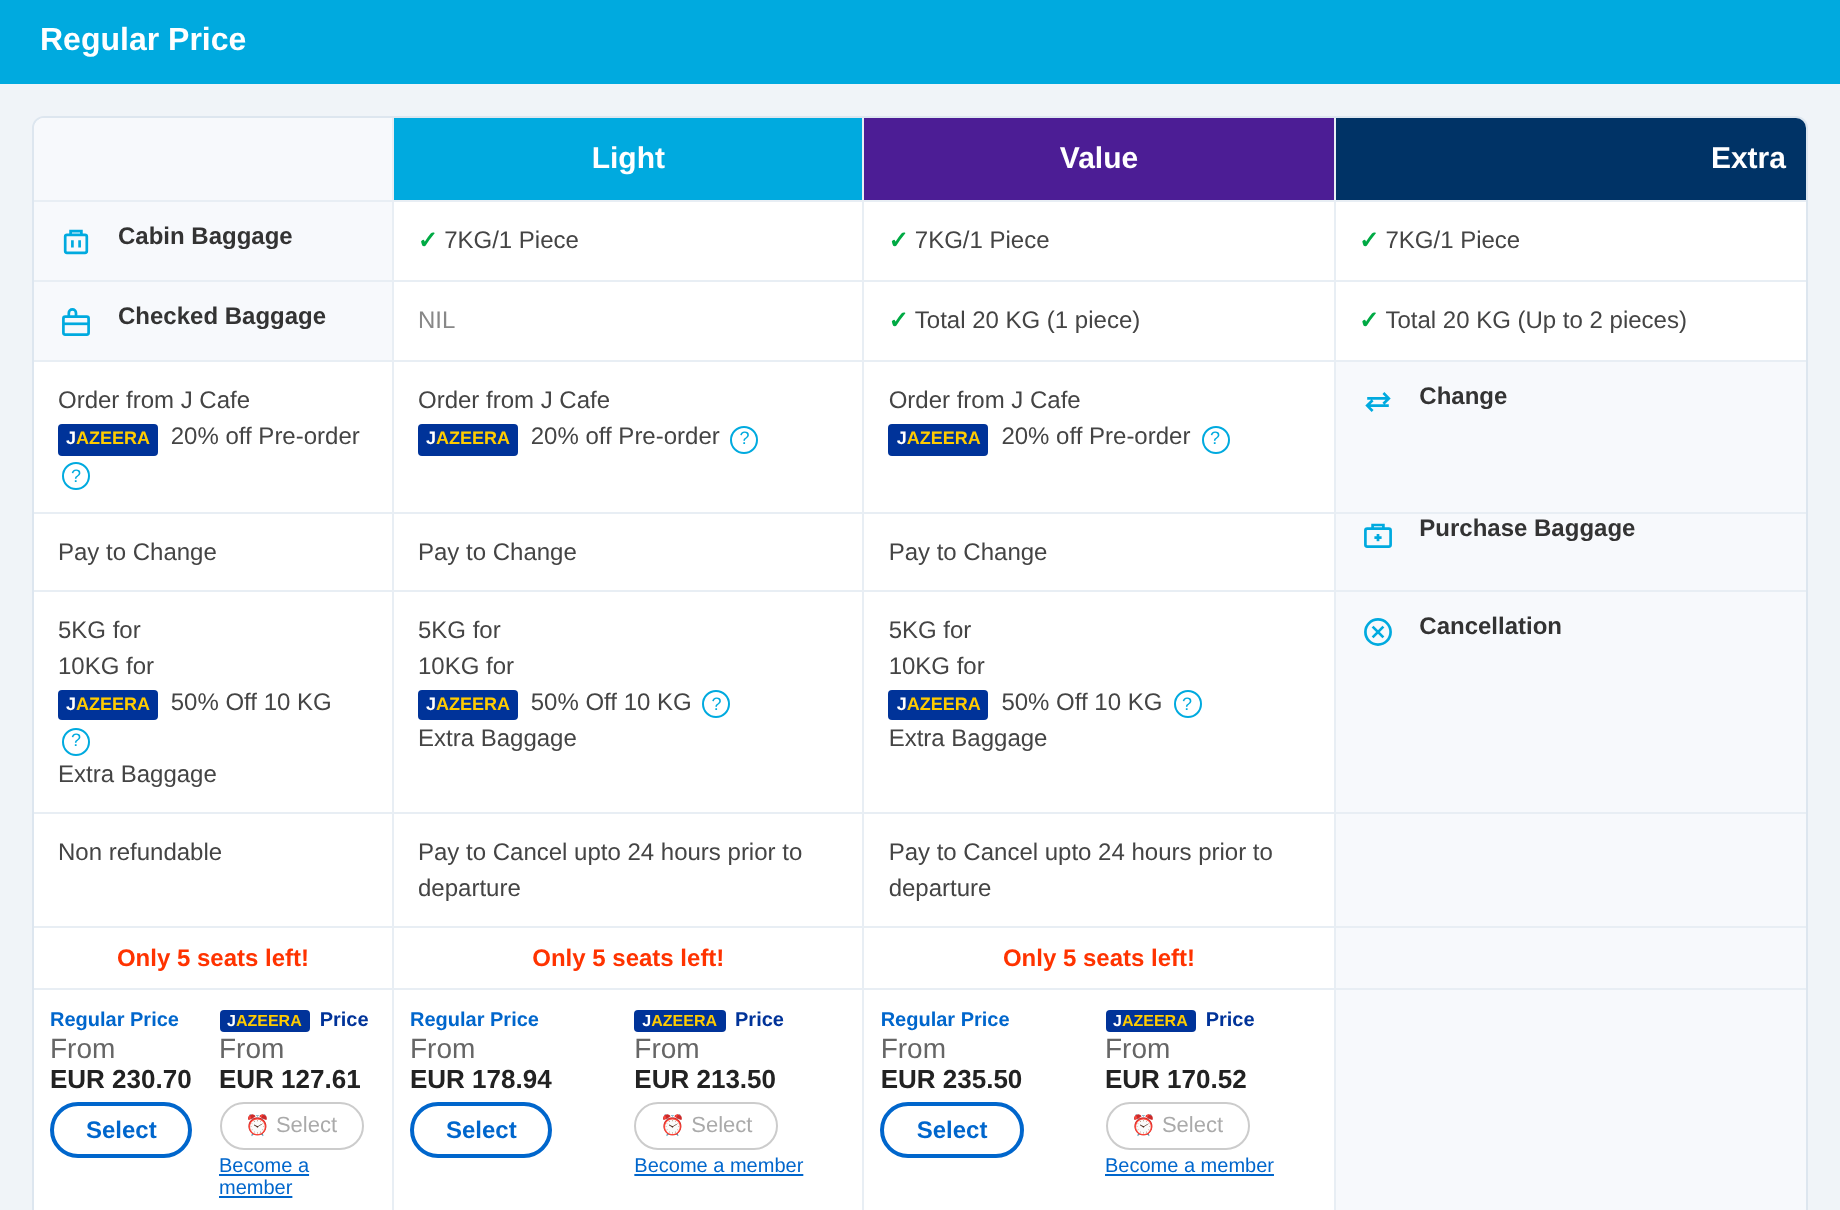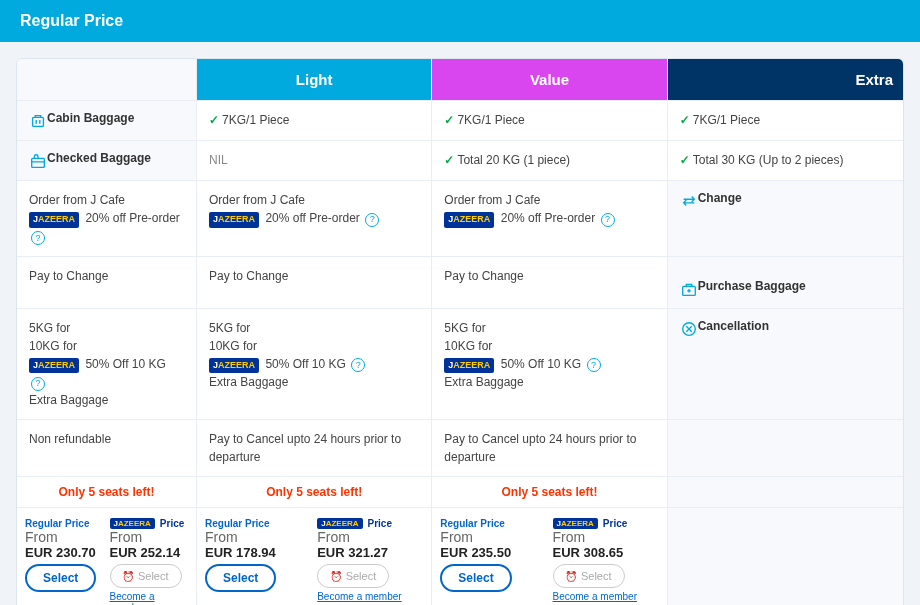"Value" .col-header.value { background: #d946ef -> #4c1d95 }
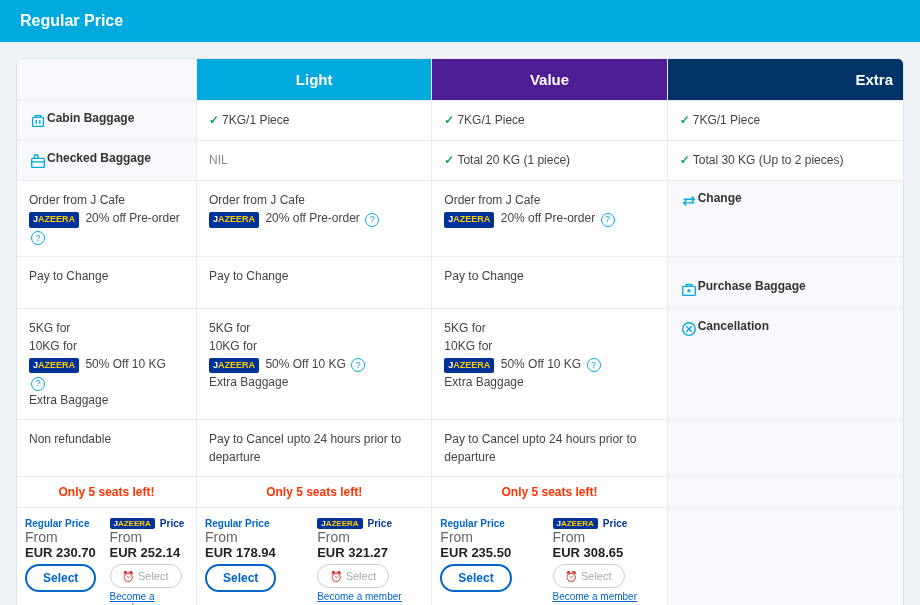"Cabin Baggage" .label-cell { gap: 0 -> 12px }
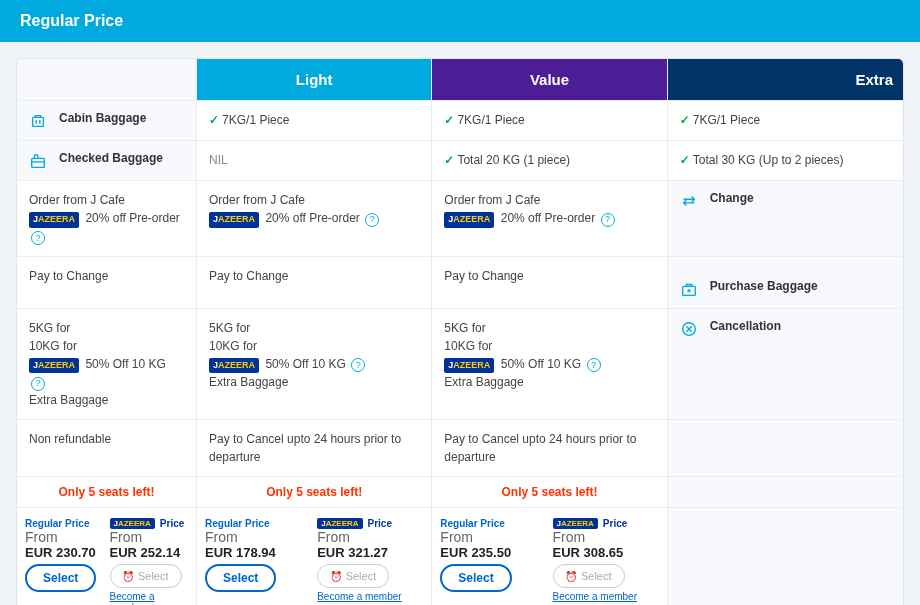"Total 30 KG (Up to" span { text: 30 -> 20 }
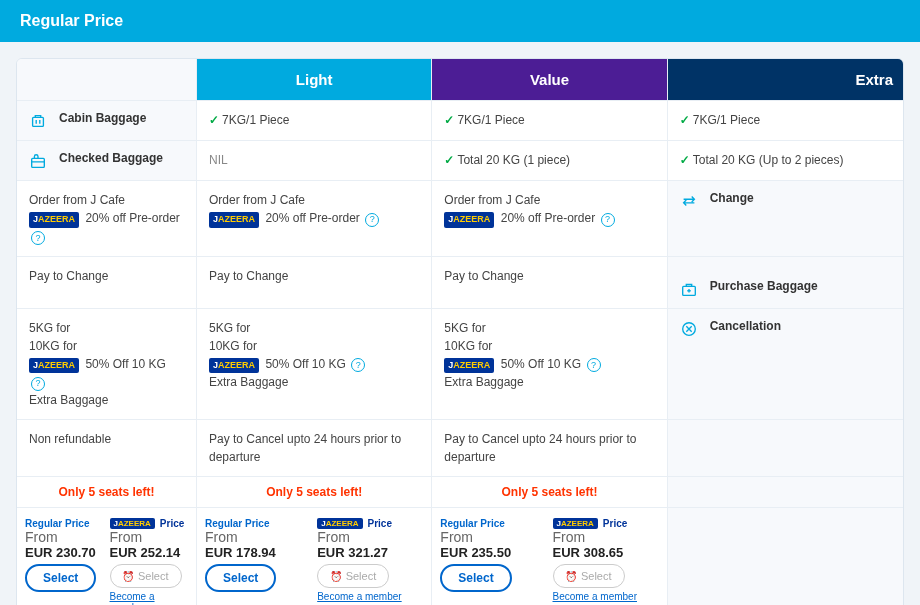"Purchase Baggage" .label-cell.tall { padding-top: 22px -> 0 }
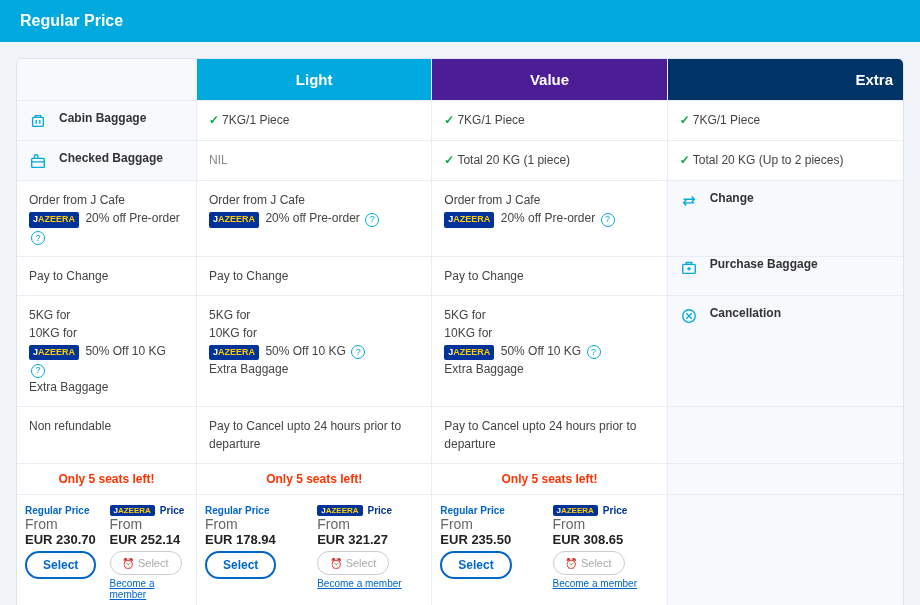"EUR 252.14" div.price-amount { text: 252.14 -> 127.61 }
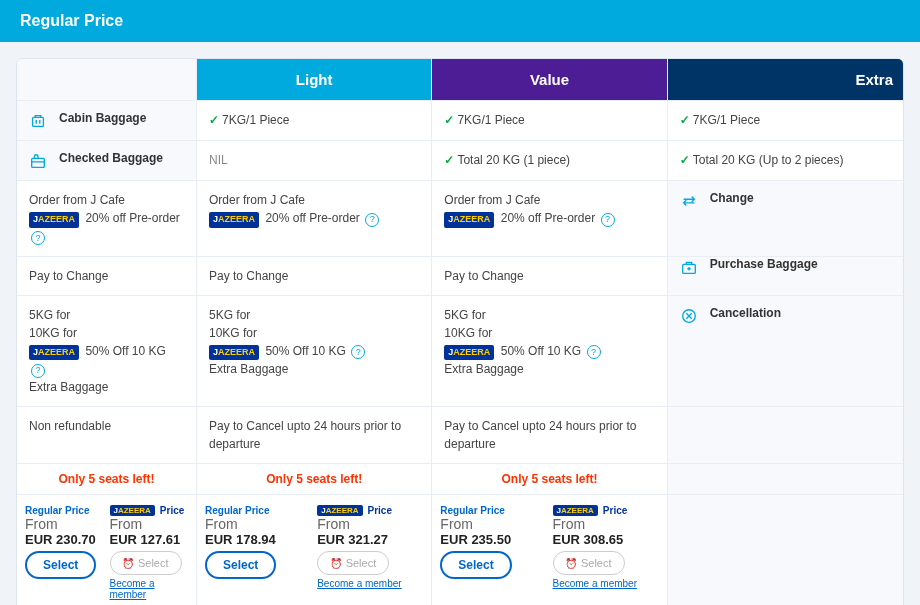"EUR 321.27" div.price-amount { text: 321.27 -> 213.50 }
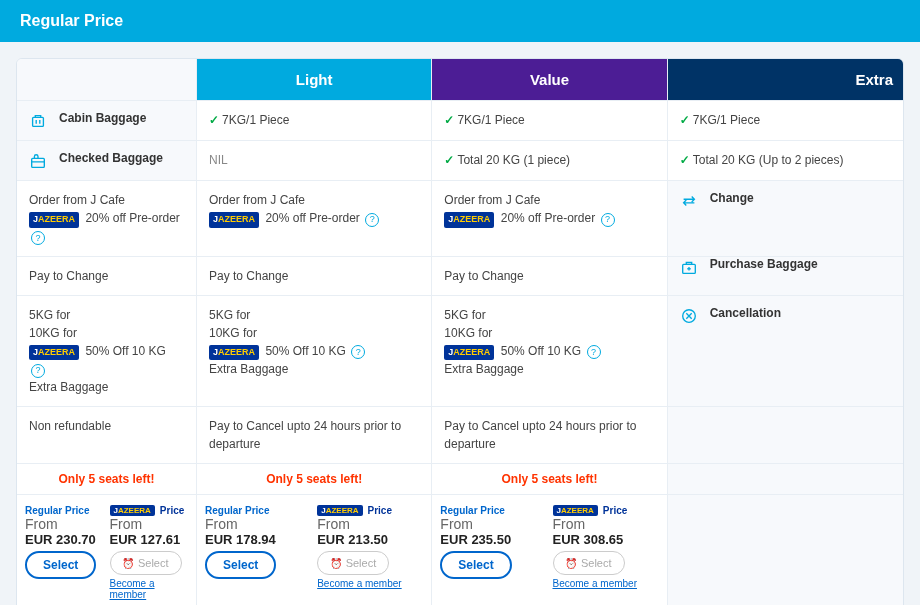"EUR 308.65" div.price-amount { text: 308.65 -> 170.52 }
